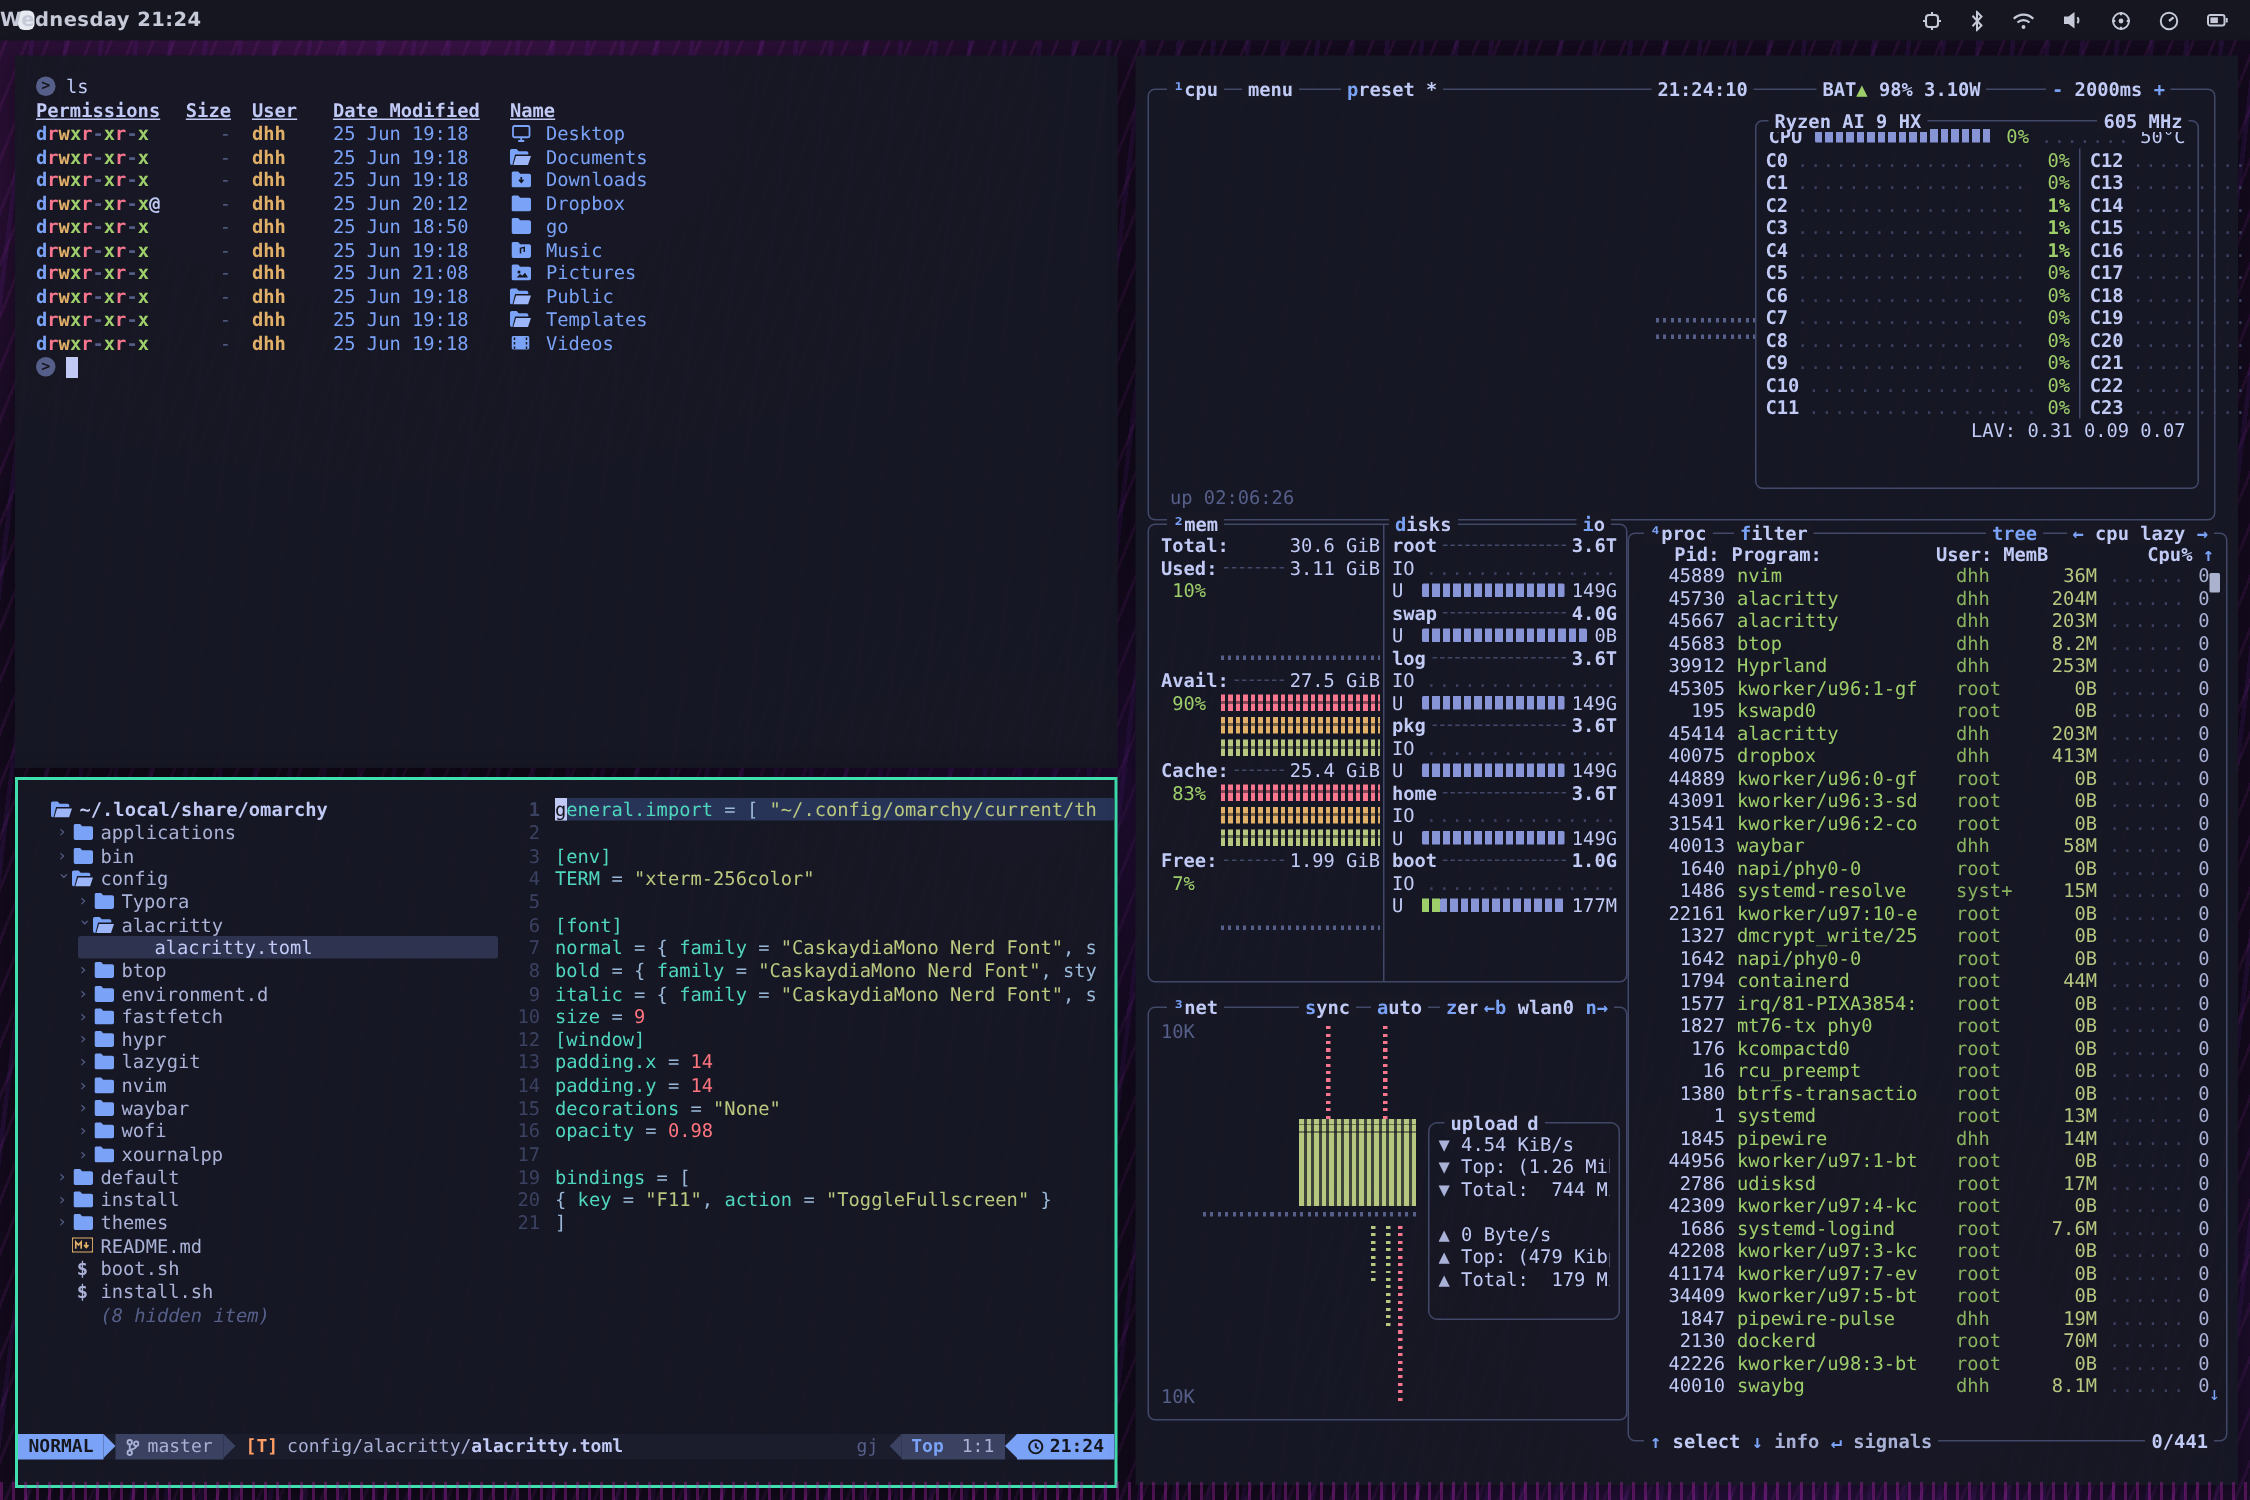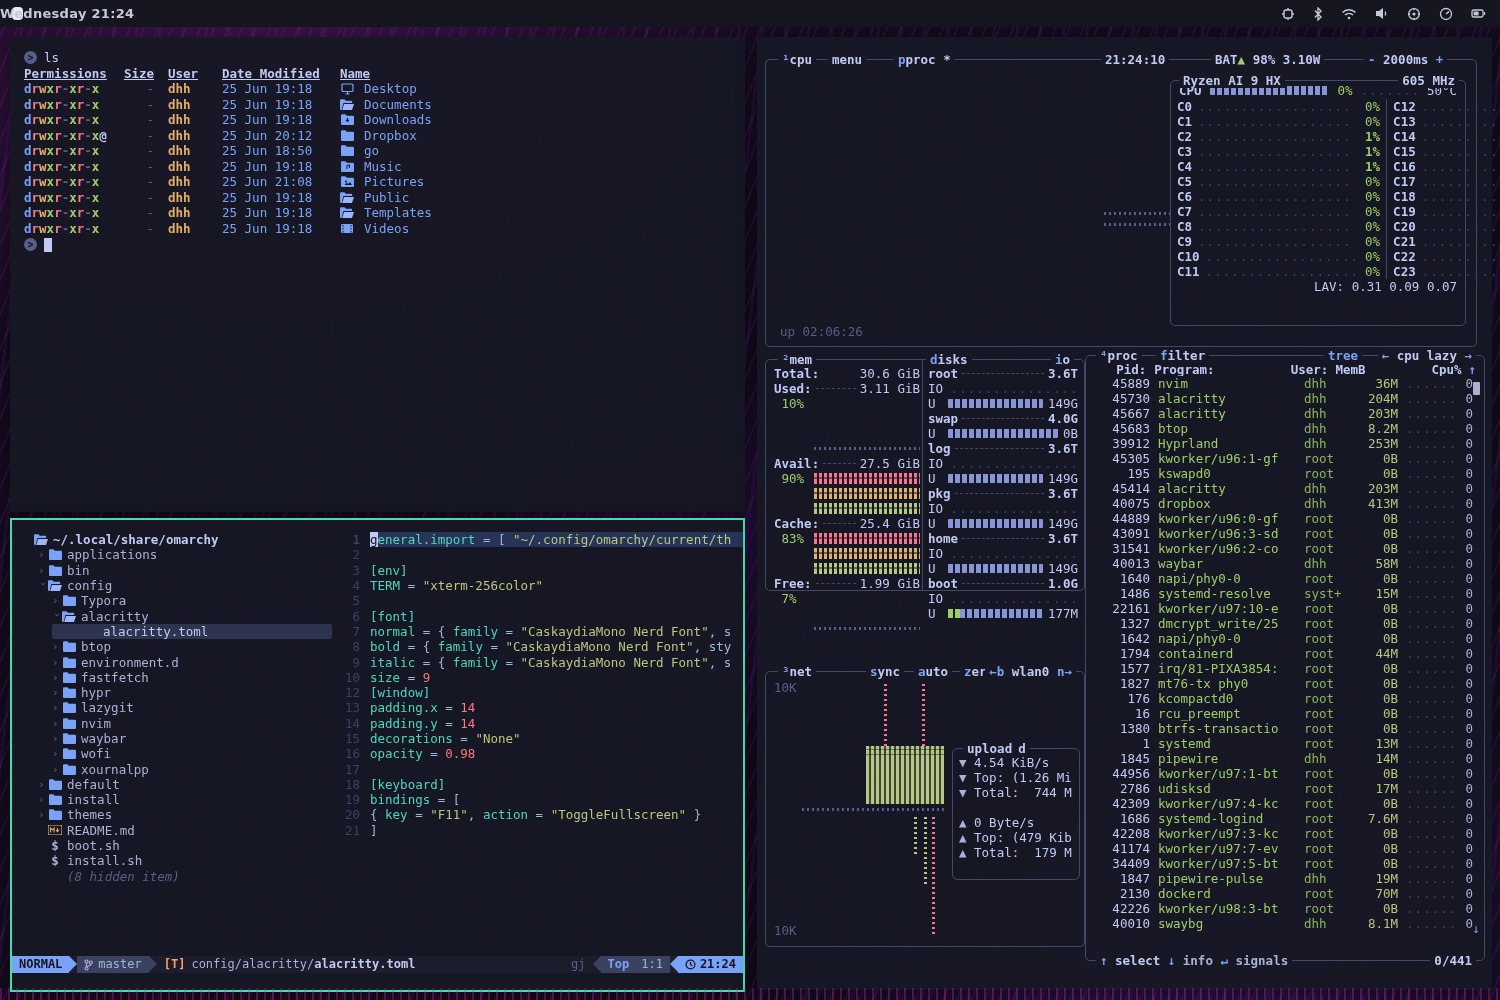"proc *" span.c-fg { text: proc -> reset }
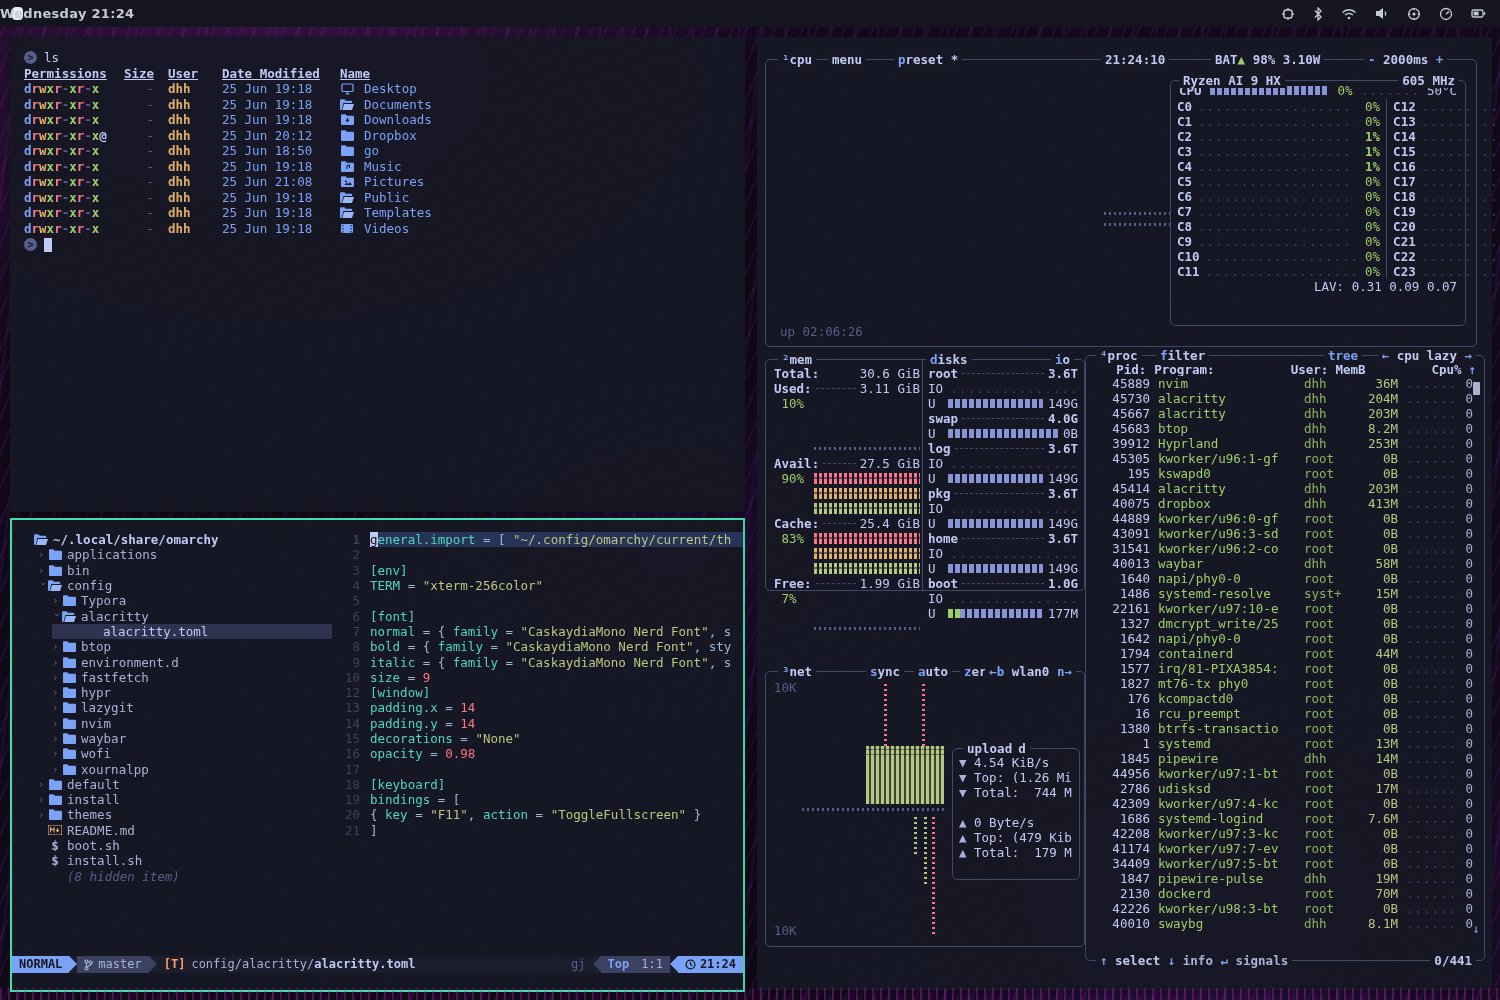"²mem" div.bbox { height: 232px -> 306px; top: 322px -> 312px }
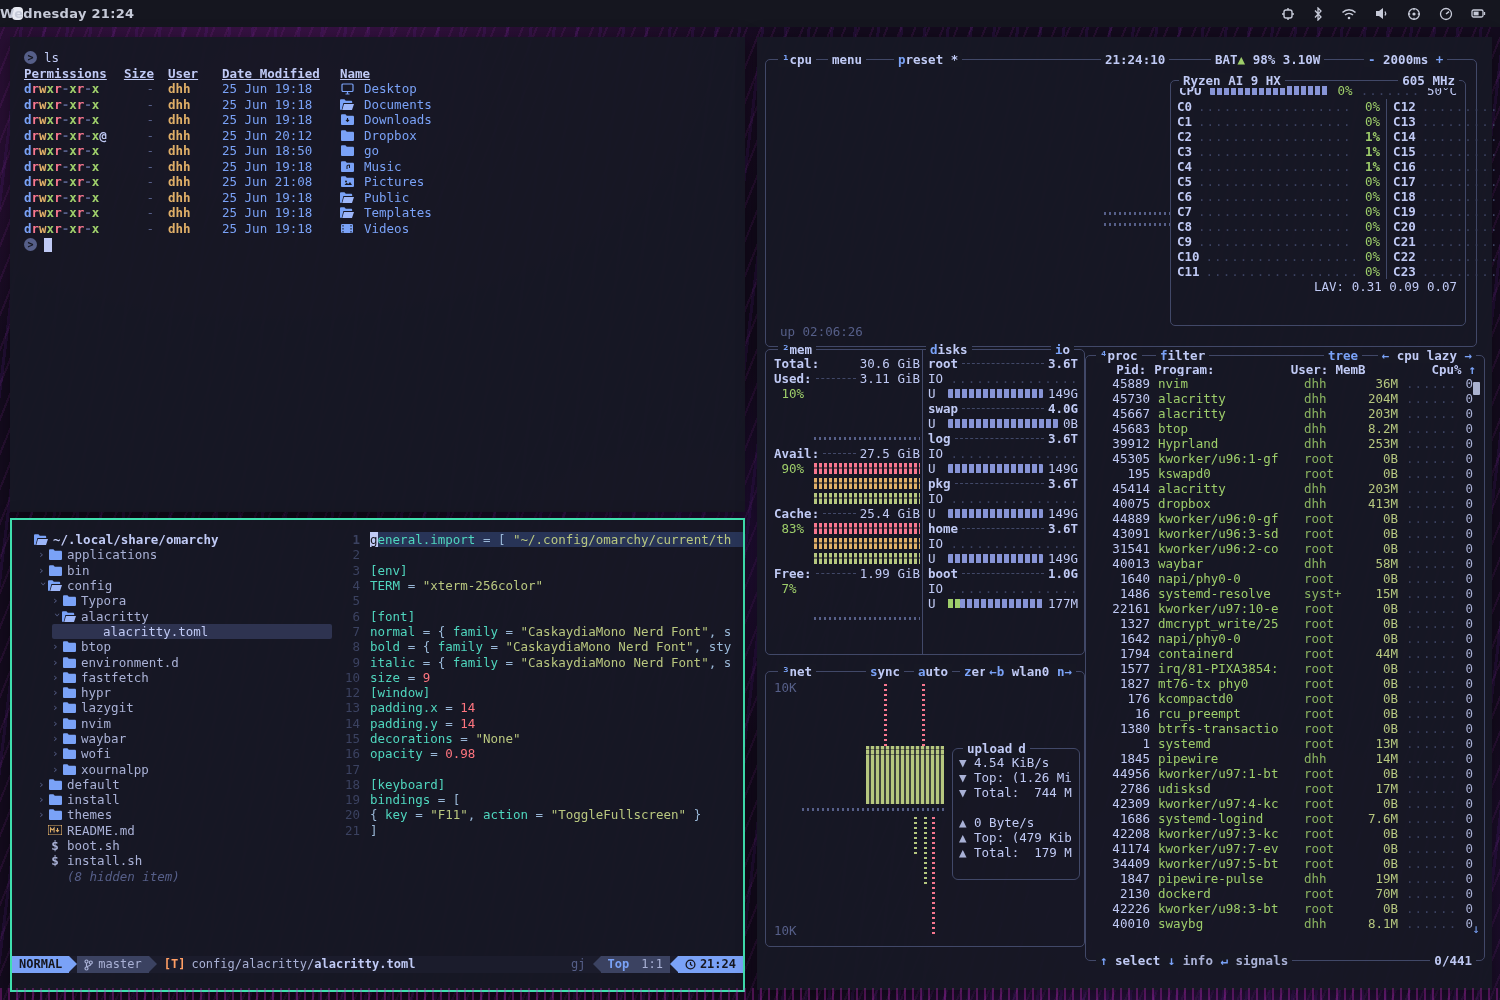"18" div.code-row { html: <div><span>18</span><span><span>[keyboard]</span></span></div> -> none }
